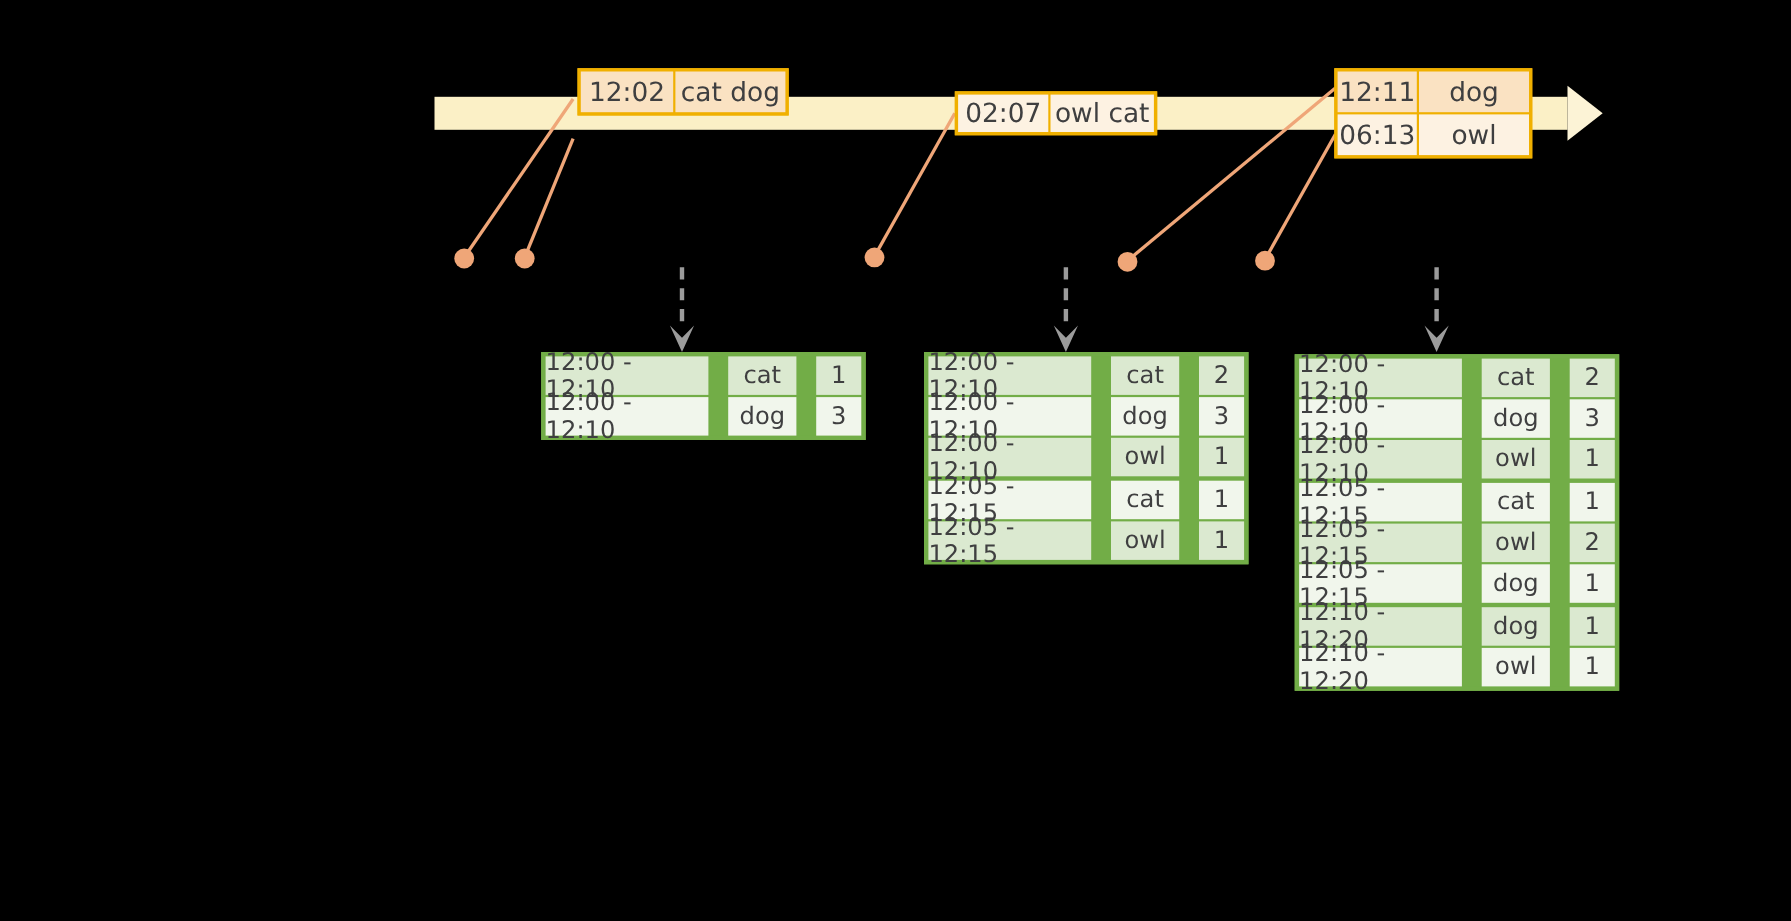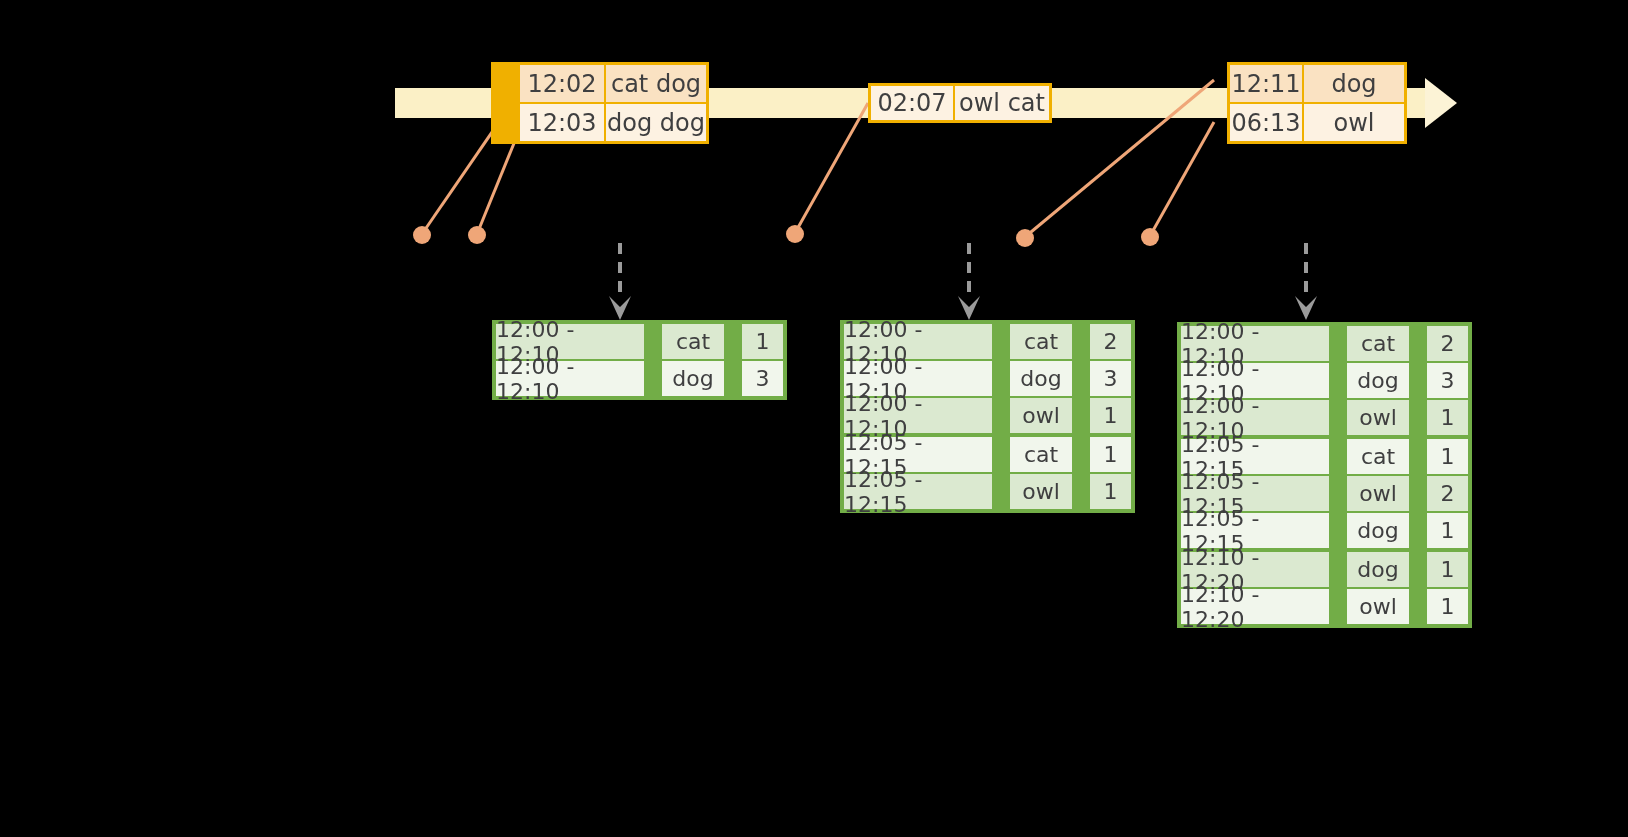"12:02" #et1 { left: 491px -> 525px; padding-left: 26px -> none }
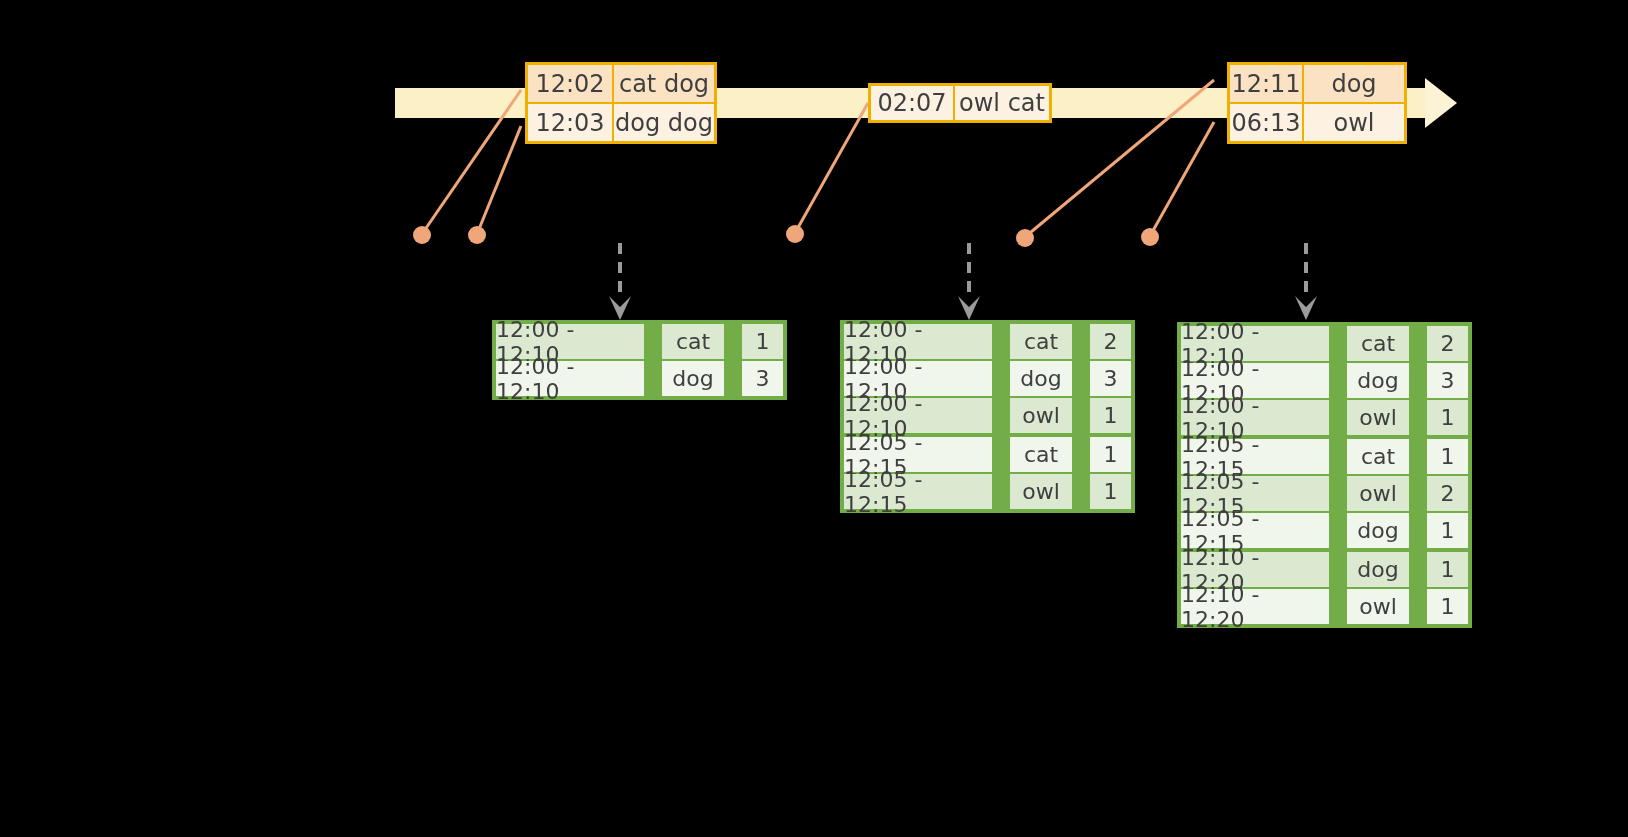"12:11" #et3 { margin-left: 14px -> none }
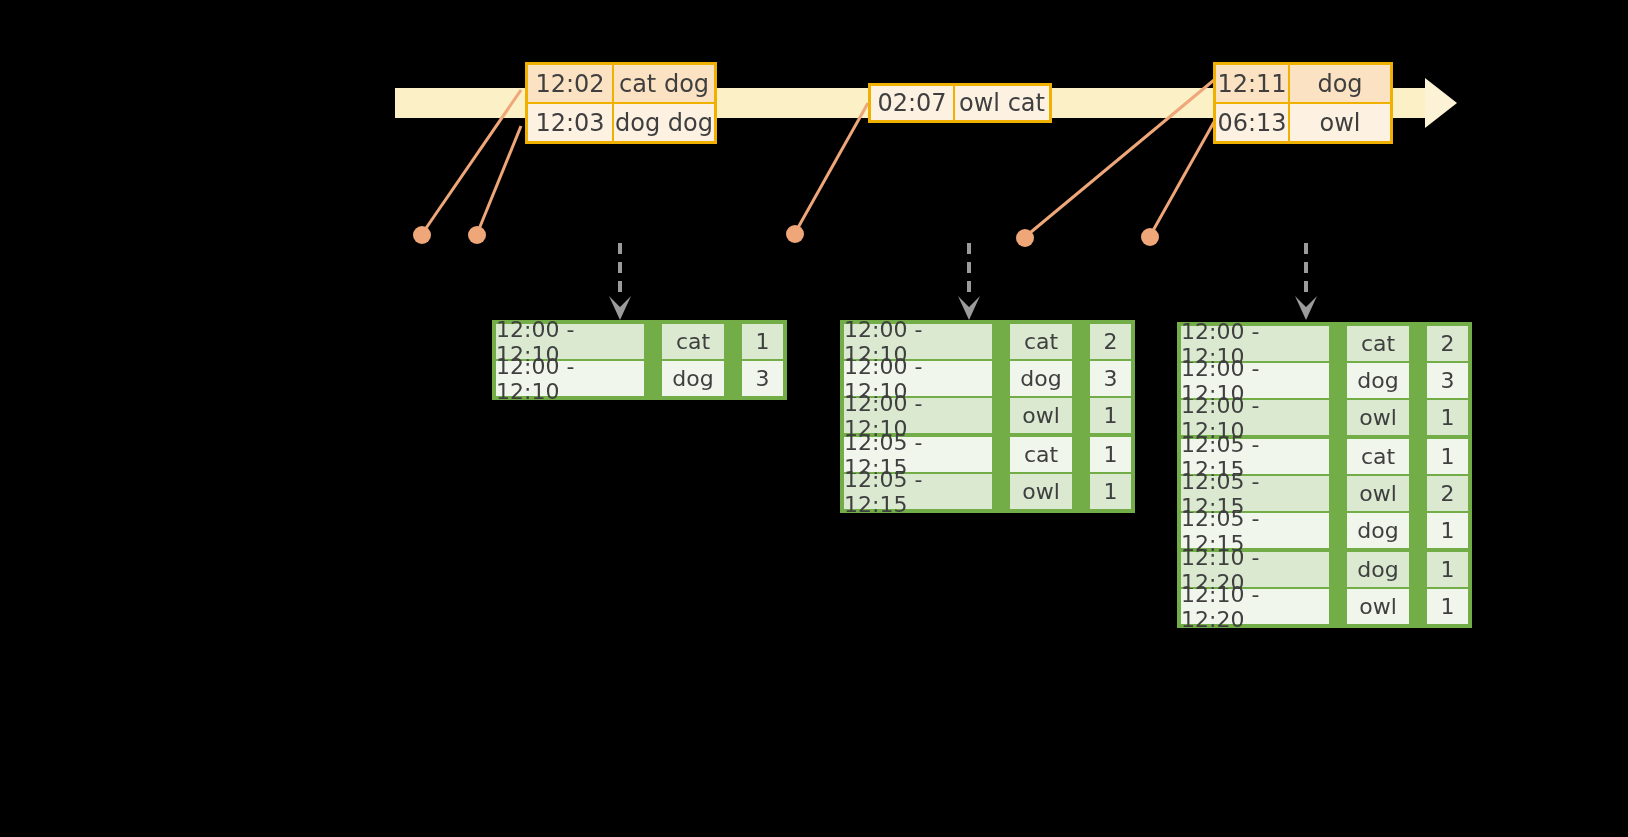"12:03" div.row { html: <div> <div>12:03</div> <div>dog dog</div> </div> -> none }
